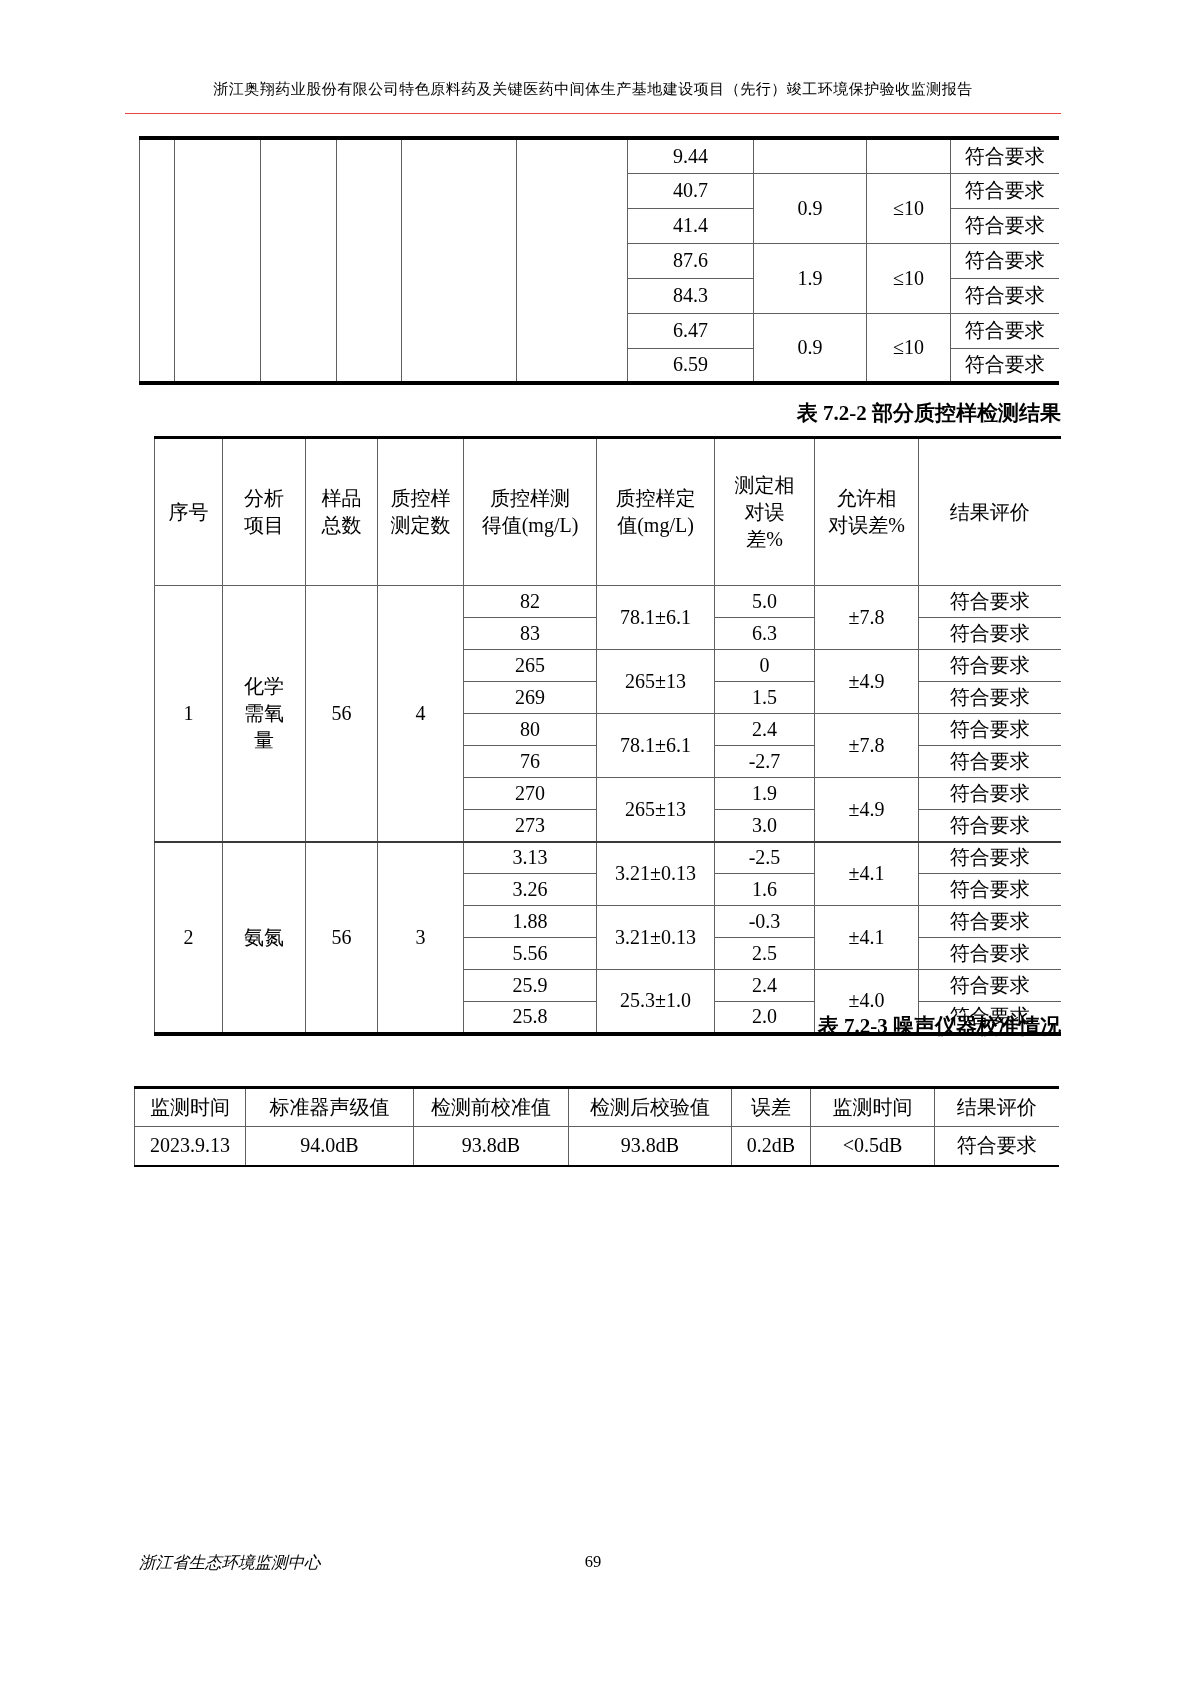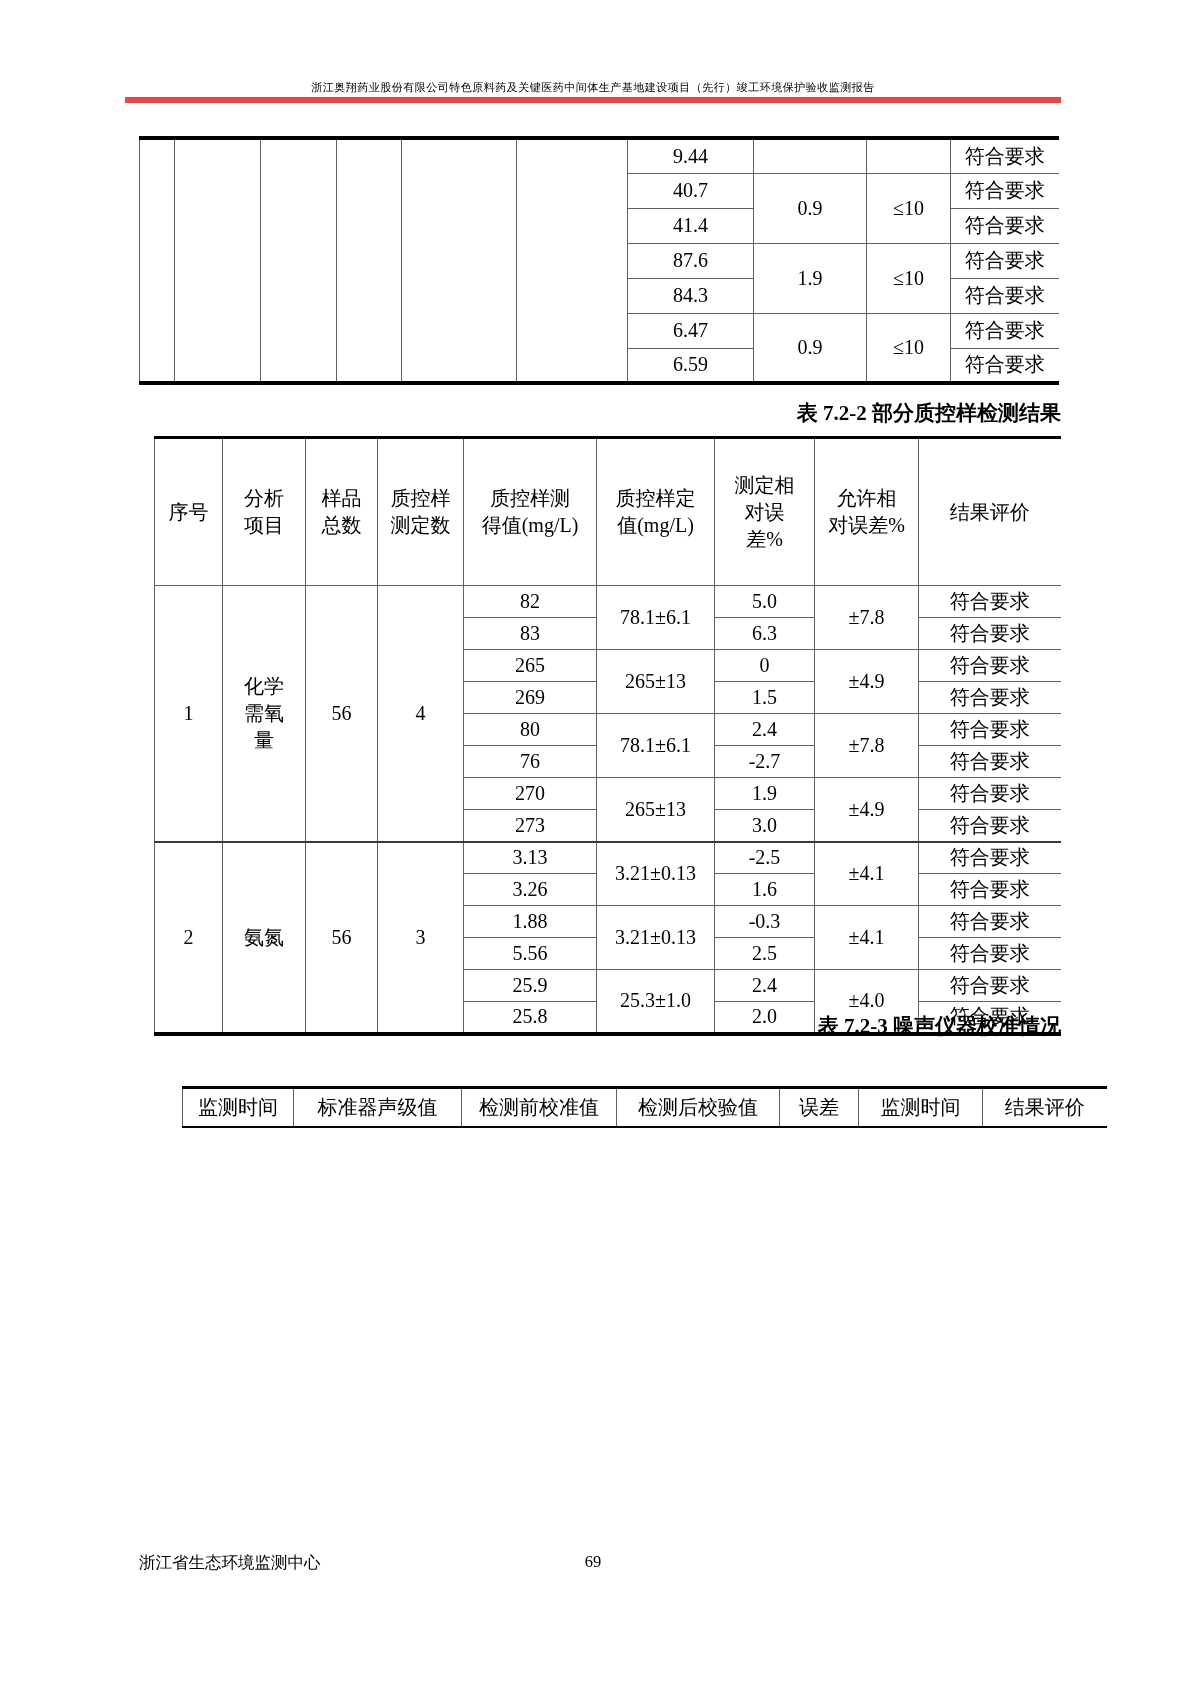"浙江奥翔药业股份有限公司特色原料药及关键医药中间体生产基地建设项目（先行）竣工环" .page-header { border-bottom: 6px solid #ef4444 -> 1px solid #ef4444; font-size: 11px -> 15px; padding-bottom: 2px -> 14px }
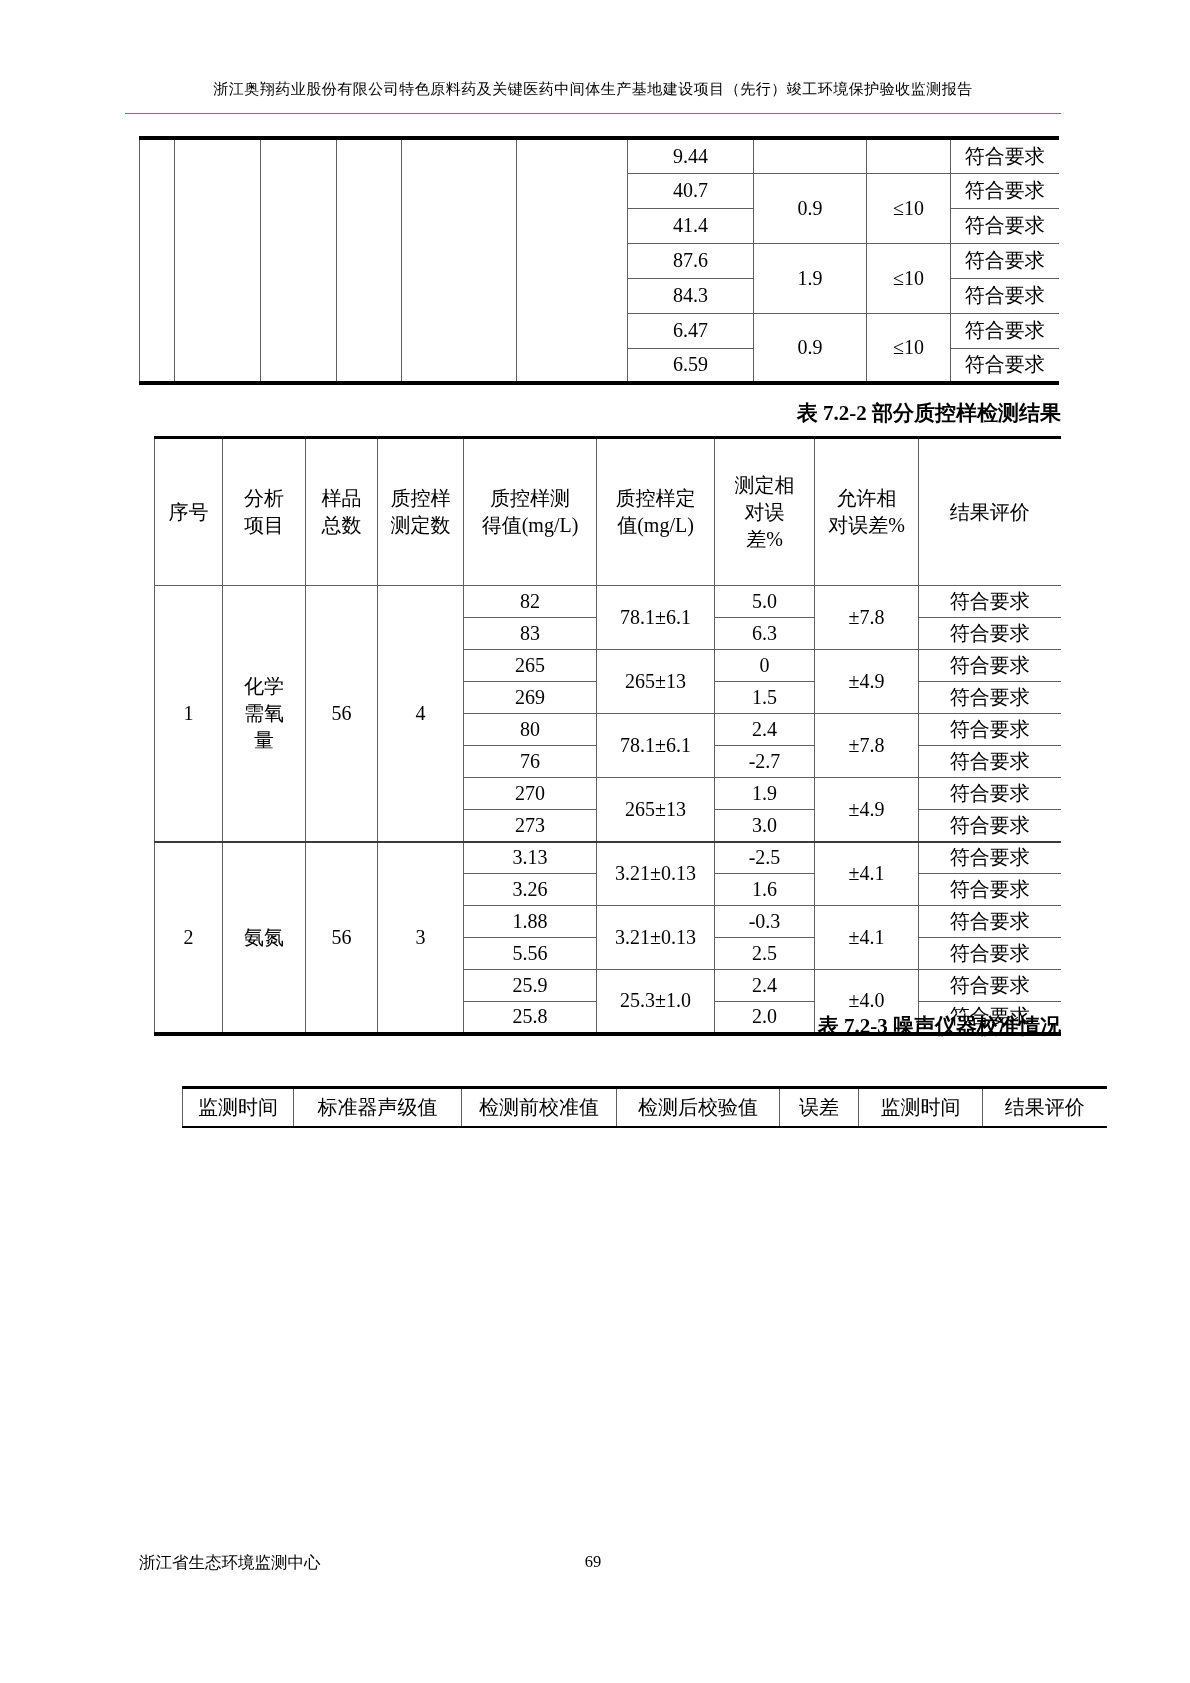"监测时间" .t3 { margin-left: 48px -> none }
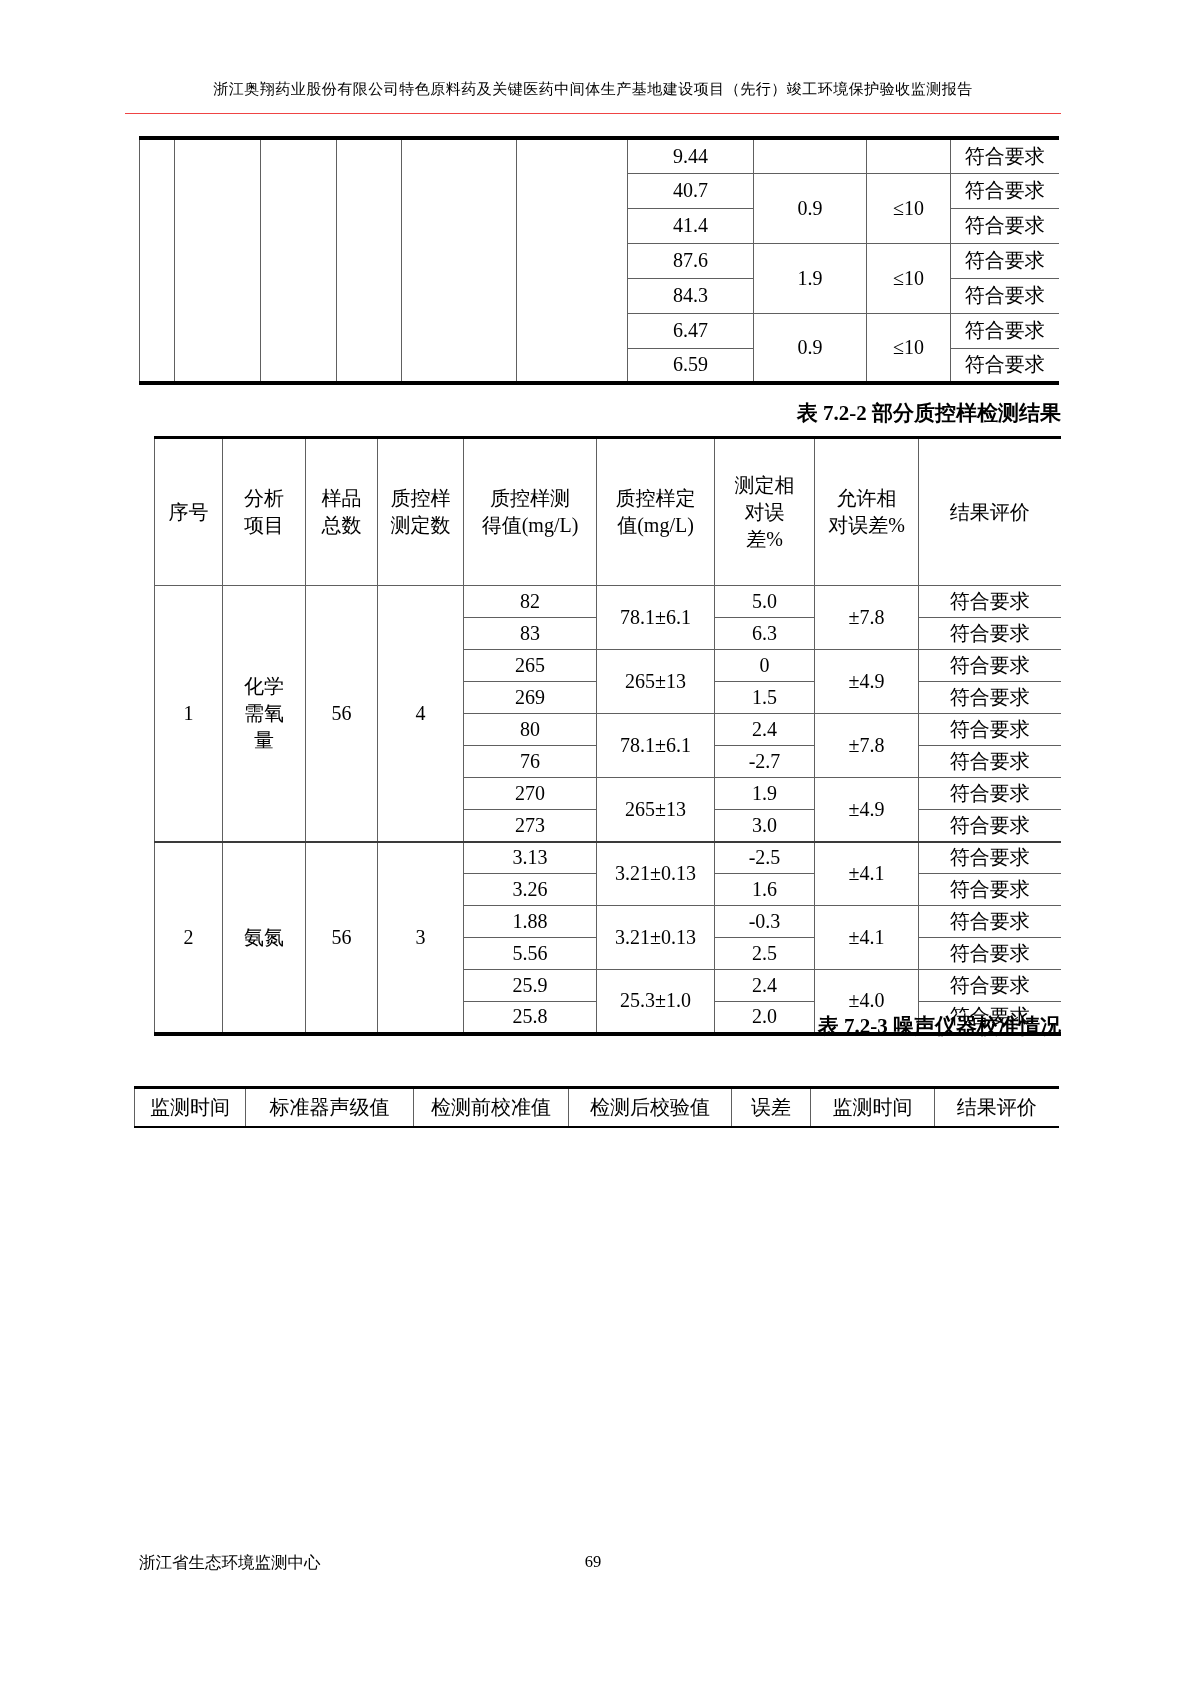"2023.9.13" tr { html: none -> <tr> <td>2023.9.13</td> <td>94.0dB</td> <td>93.8dB</td> <td>93.8dB</td> <td>0.2dB</td> <td>&lt;0.5dB</td> <td>符合要求</td> </tr> }
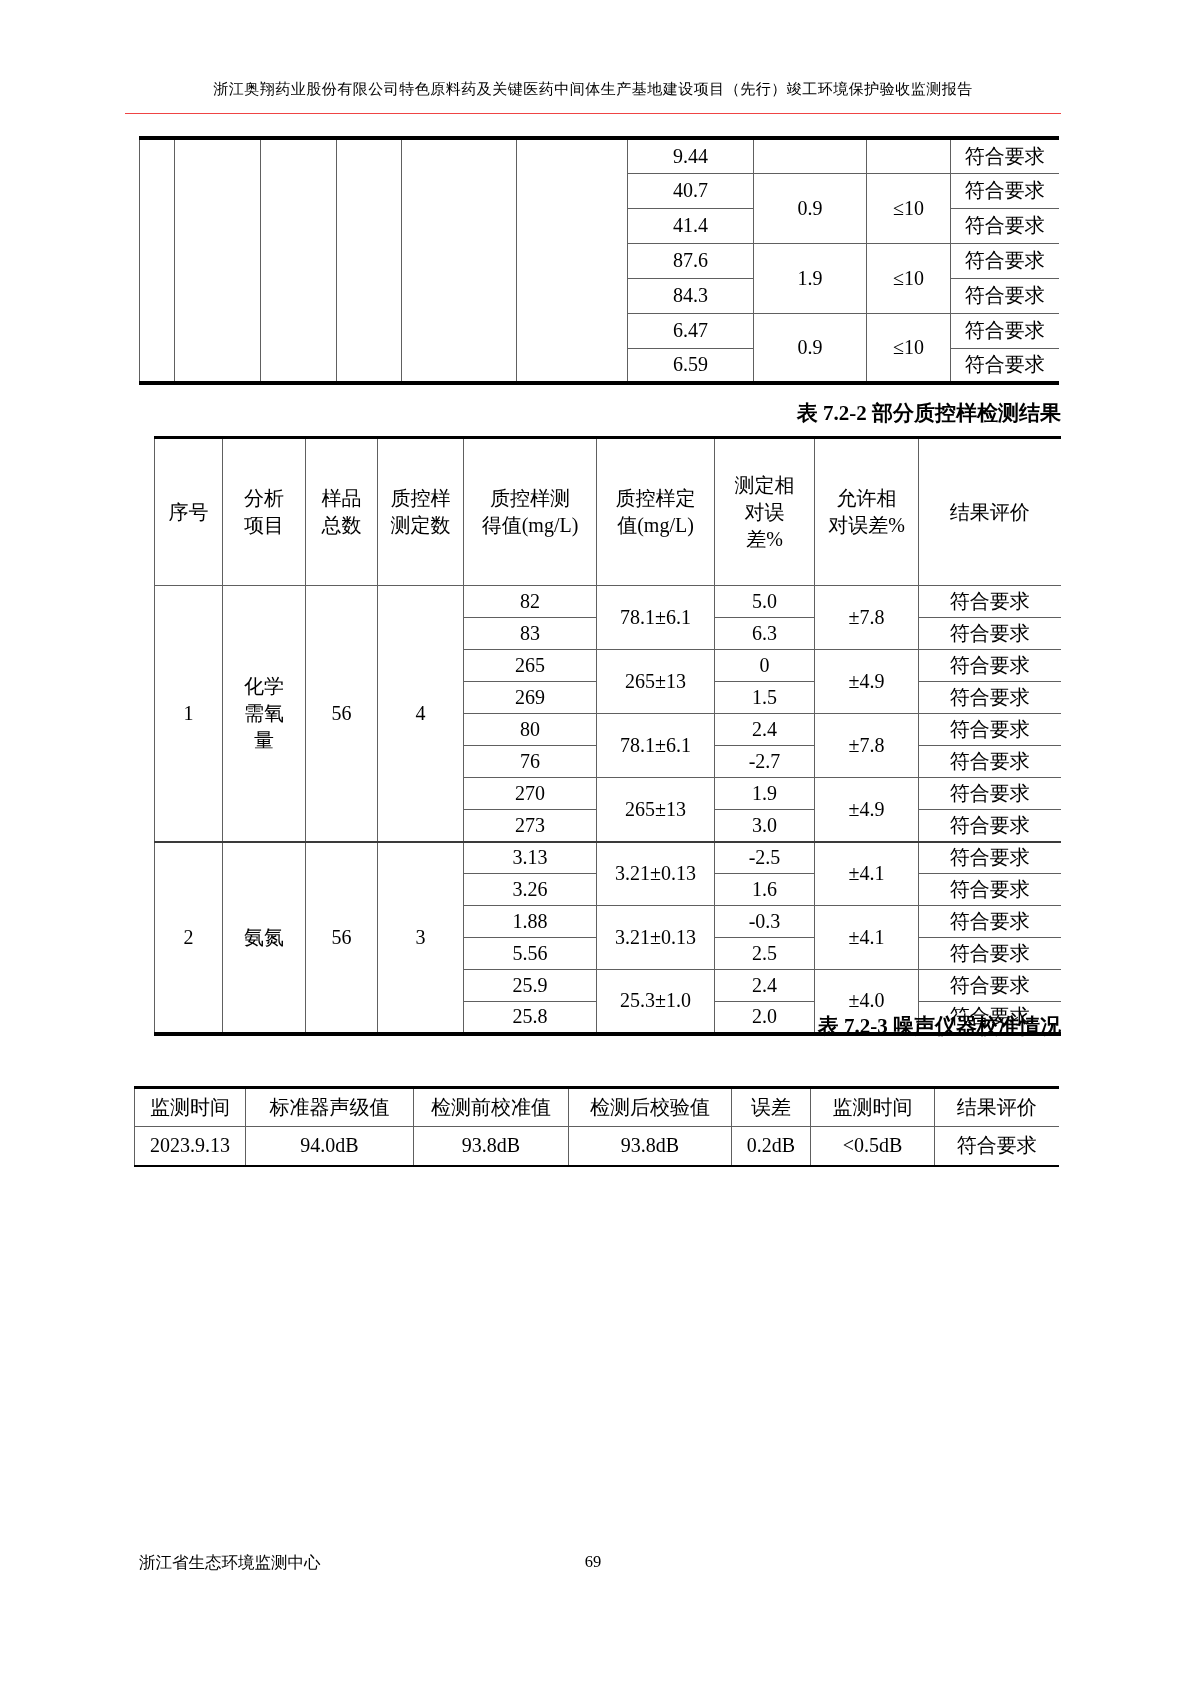"浙江省生态环境监测中心" .page-footer .org { font-style: none -> italic }
